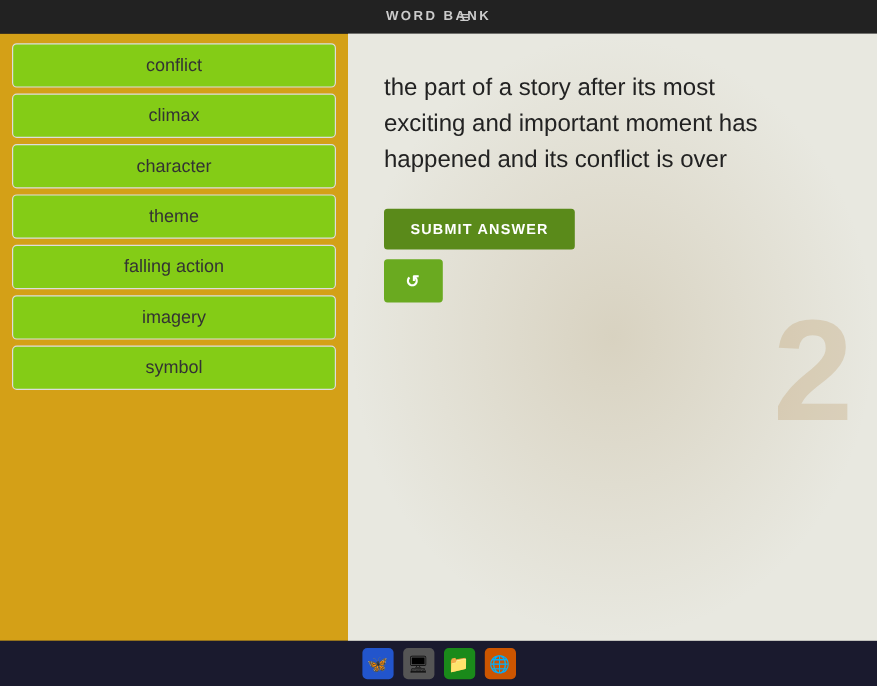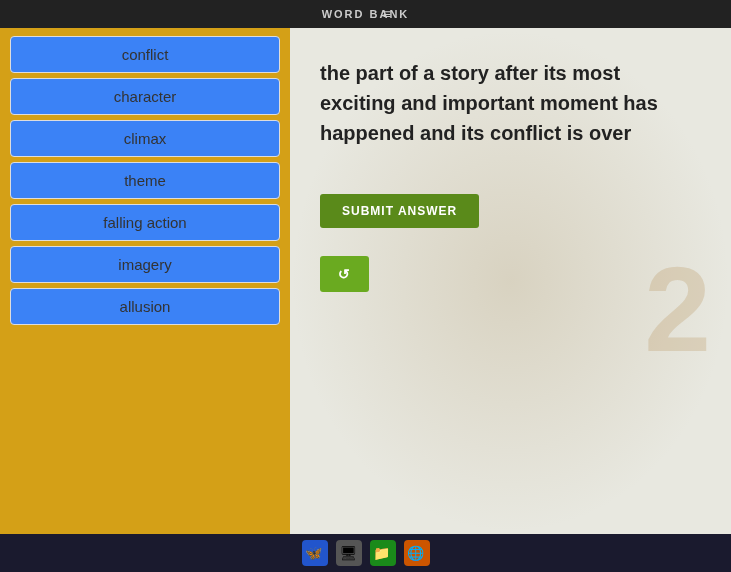"conflict" .word-item { background: #3b82f6 -> #84cc16 }
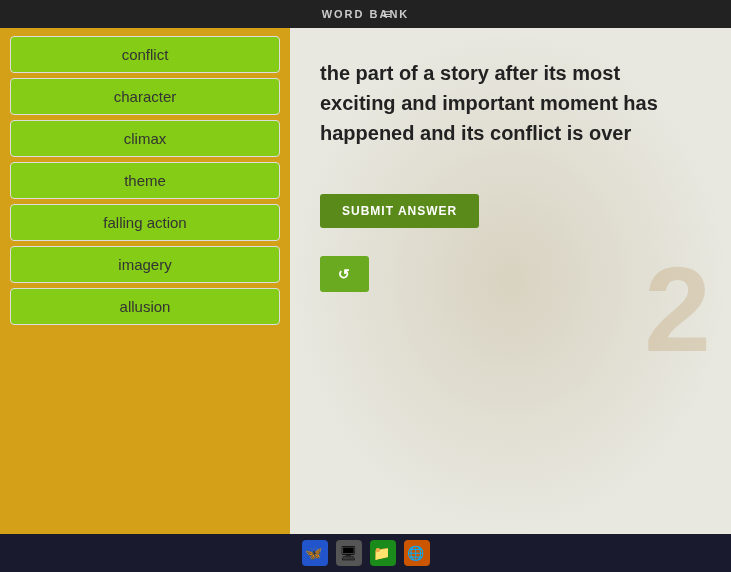"the part of a story" .question-text { font-weight: bold -> none; margin-bottom: 46px -> 26px }
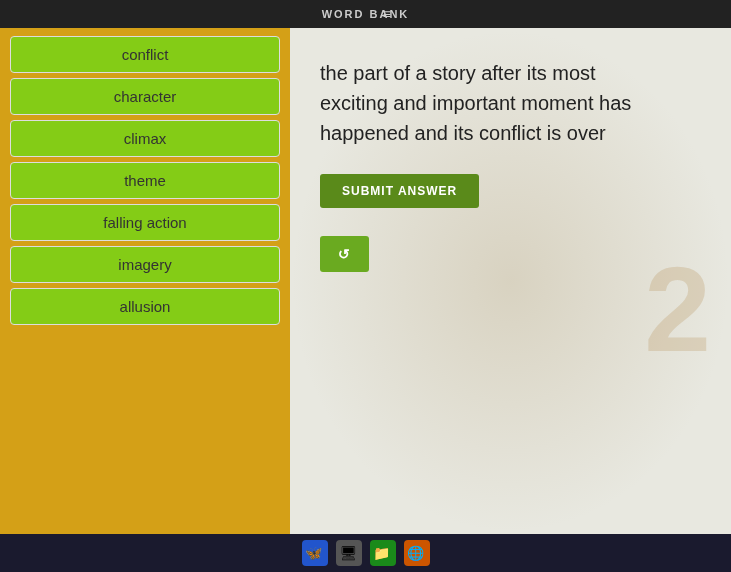"character" div.word-item { order: before "climax" -> after "climax" }
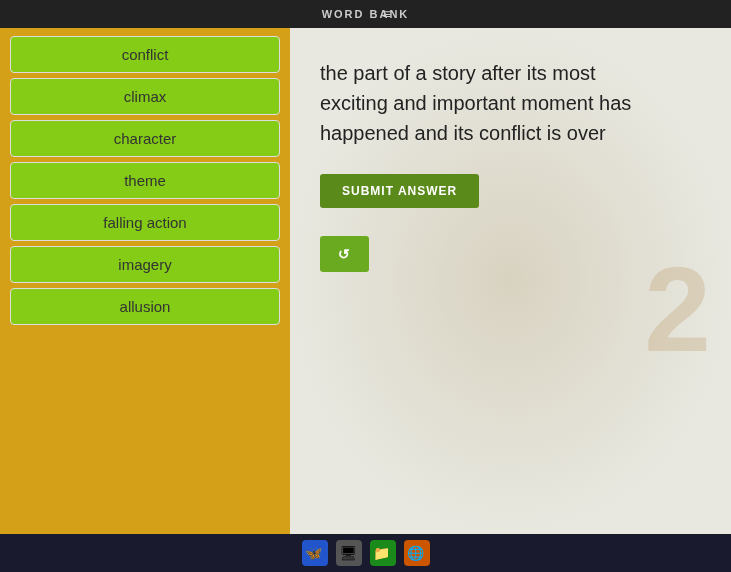"SUBMIT ANSWER" .buttons-area { gap: 28px -> 8px }
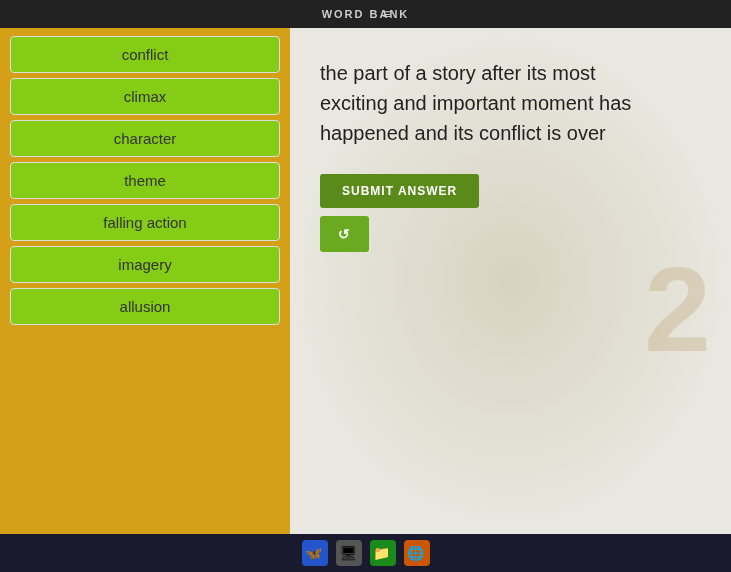"symbol" div.word-item { html: none -> <div>symbol</div> }
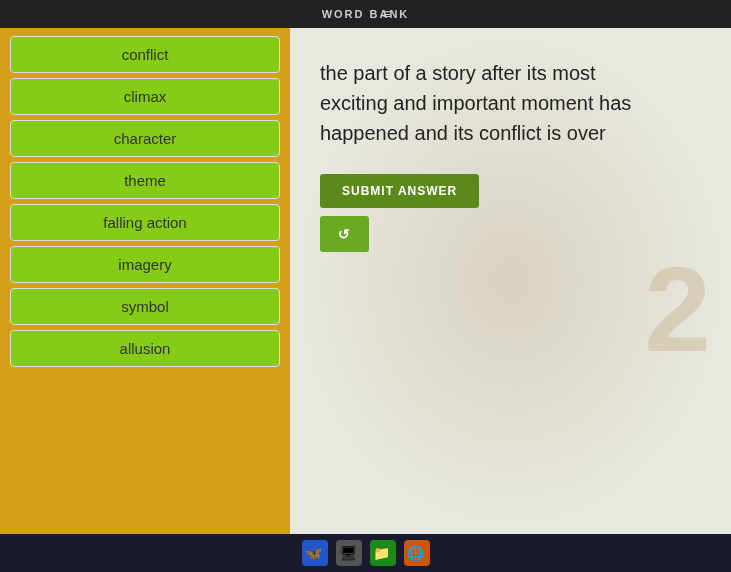"allusion" div.word-item { html: <div>allusion</div> -> none }
